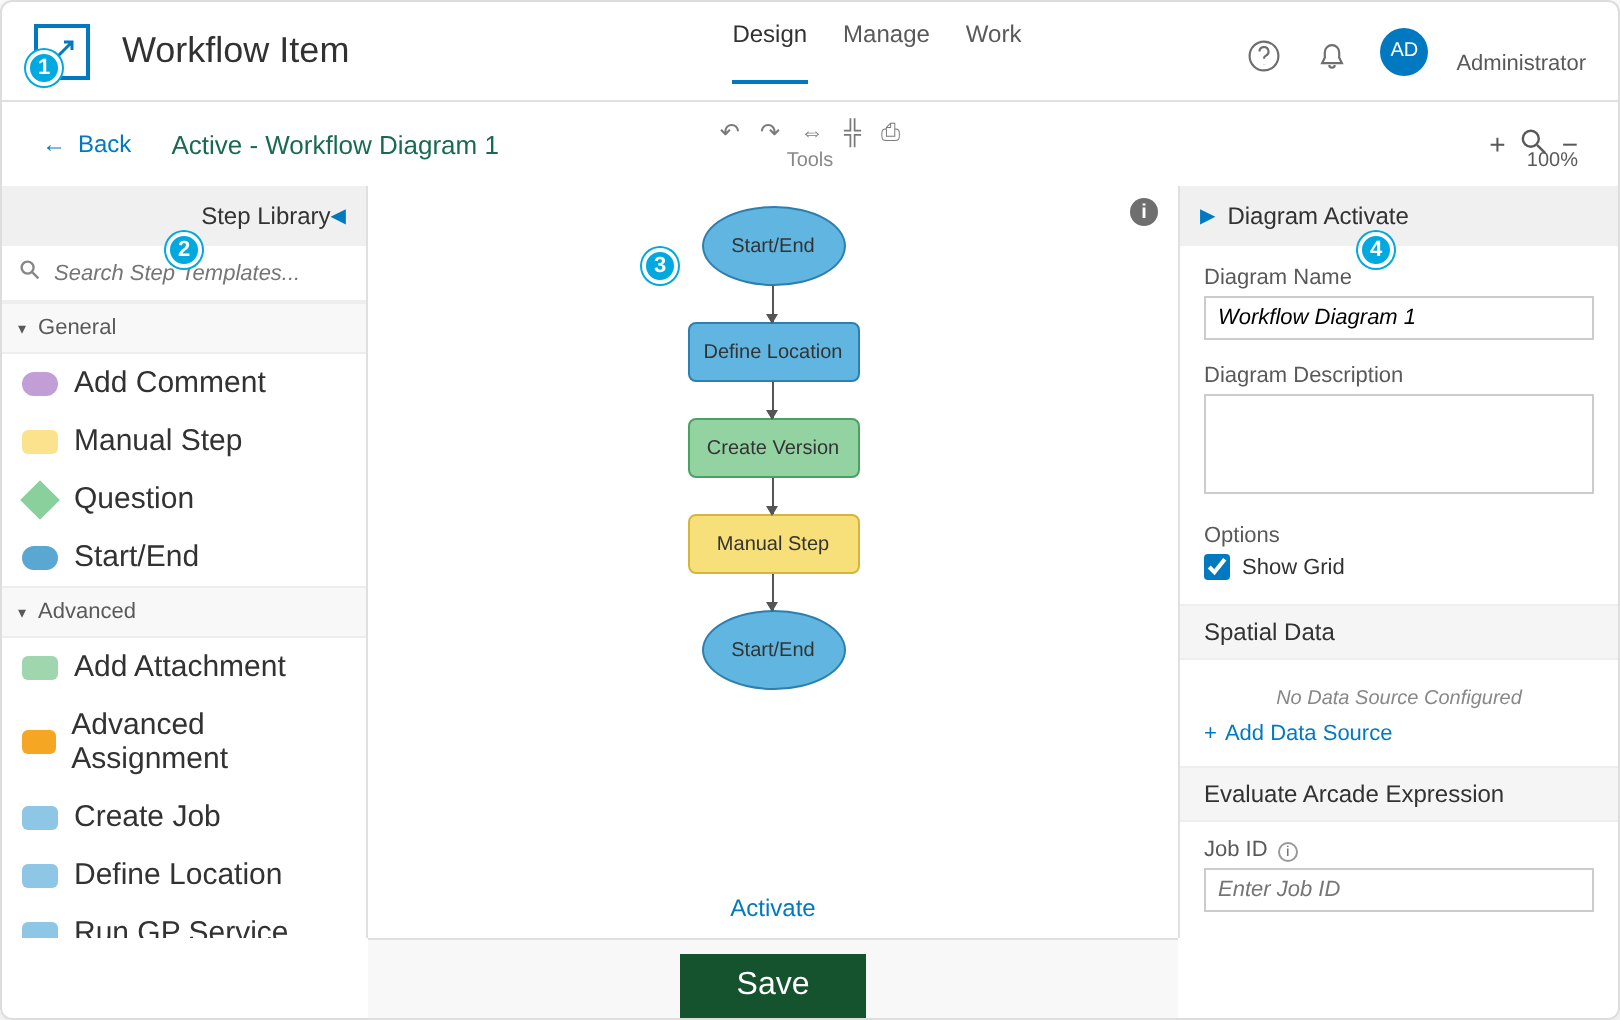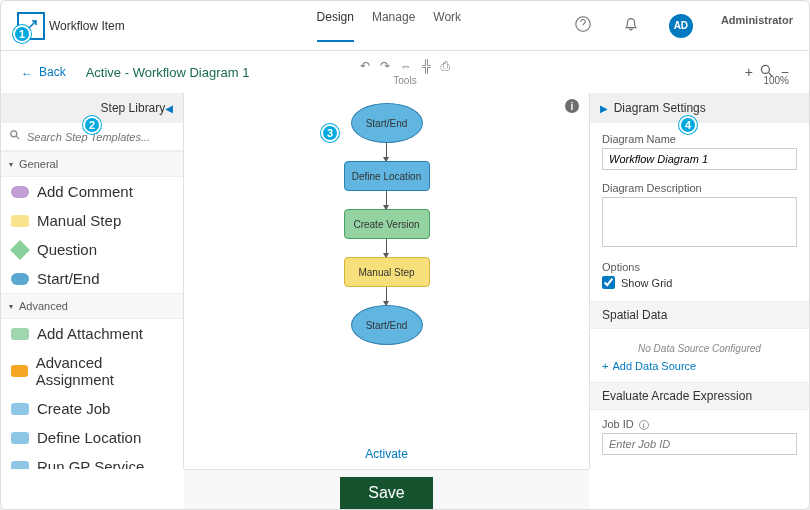"Workflow Item" .app-title { font-size: 12px -> 18px; margin-left: 4px -> 16px }
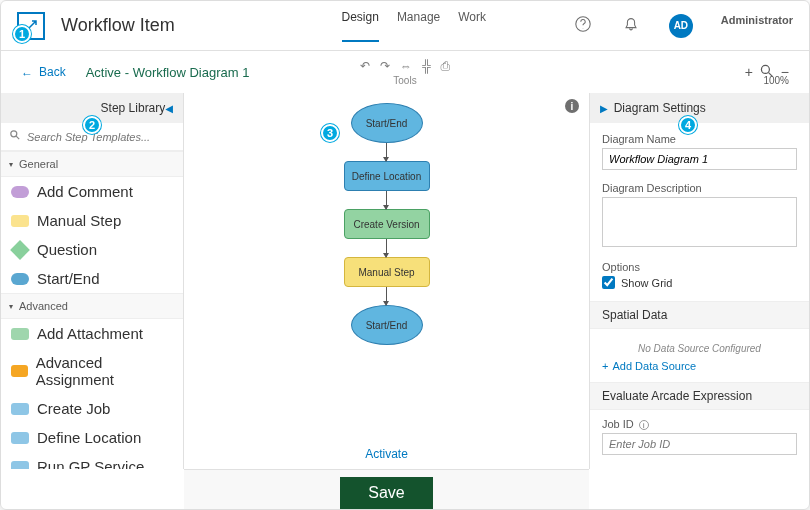"AD" .head-right { align-items: flex-start -> flex-end; font-weight: bold -> none; gap: 28px -> 14px }
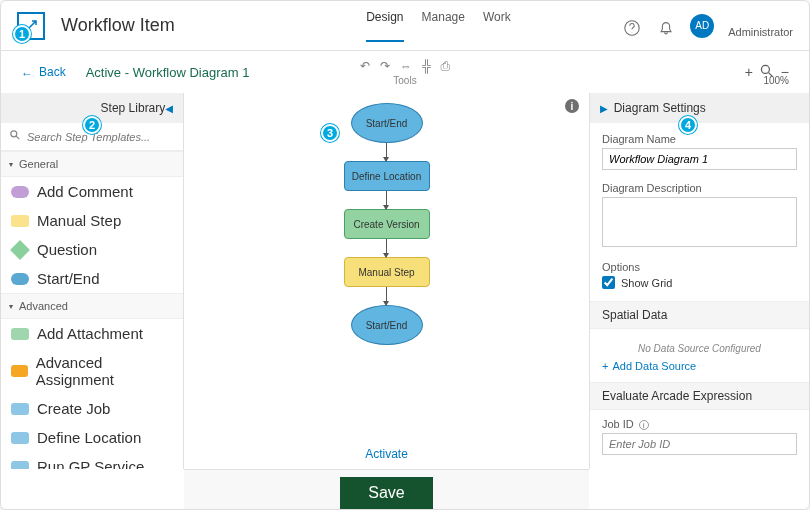"Diagram Settings" span { text: Settings -> Activate }
